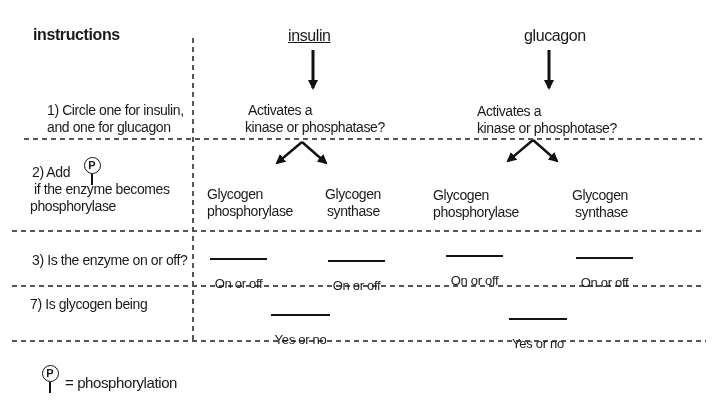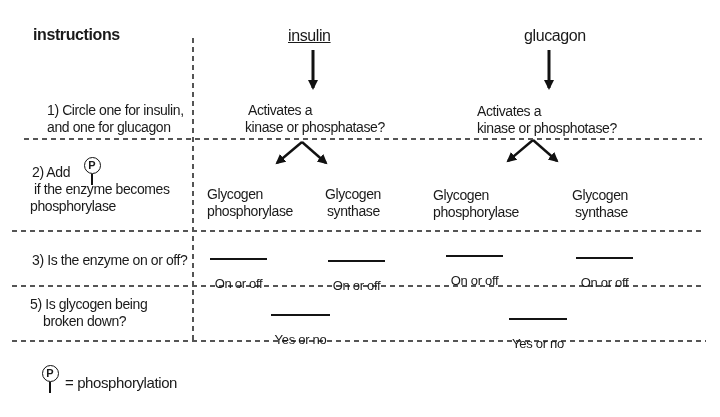"5) Is glycogen being" span.ln { text: 5 -> 7 }
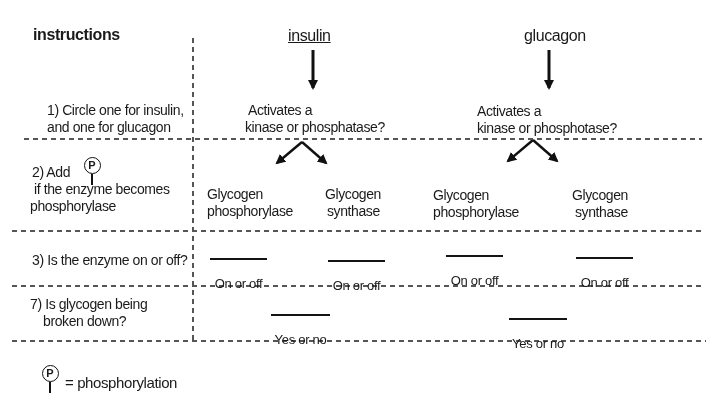"broken down?" span.ln { html: <span>broken down?</span> -> none }
